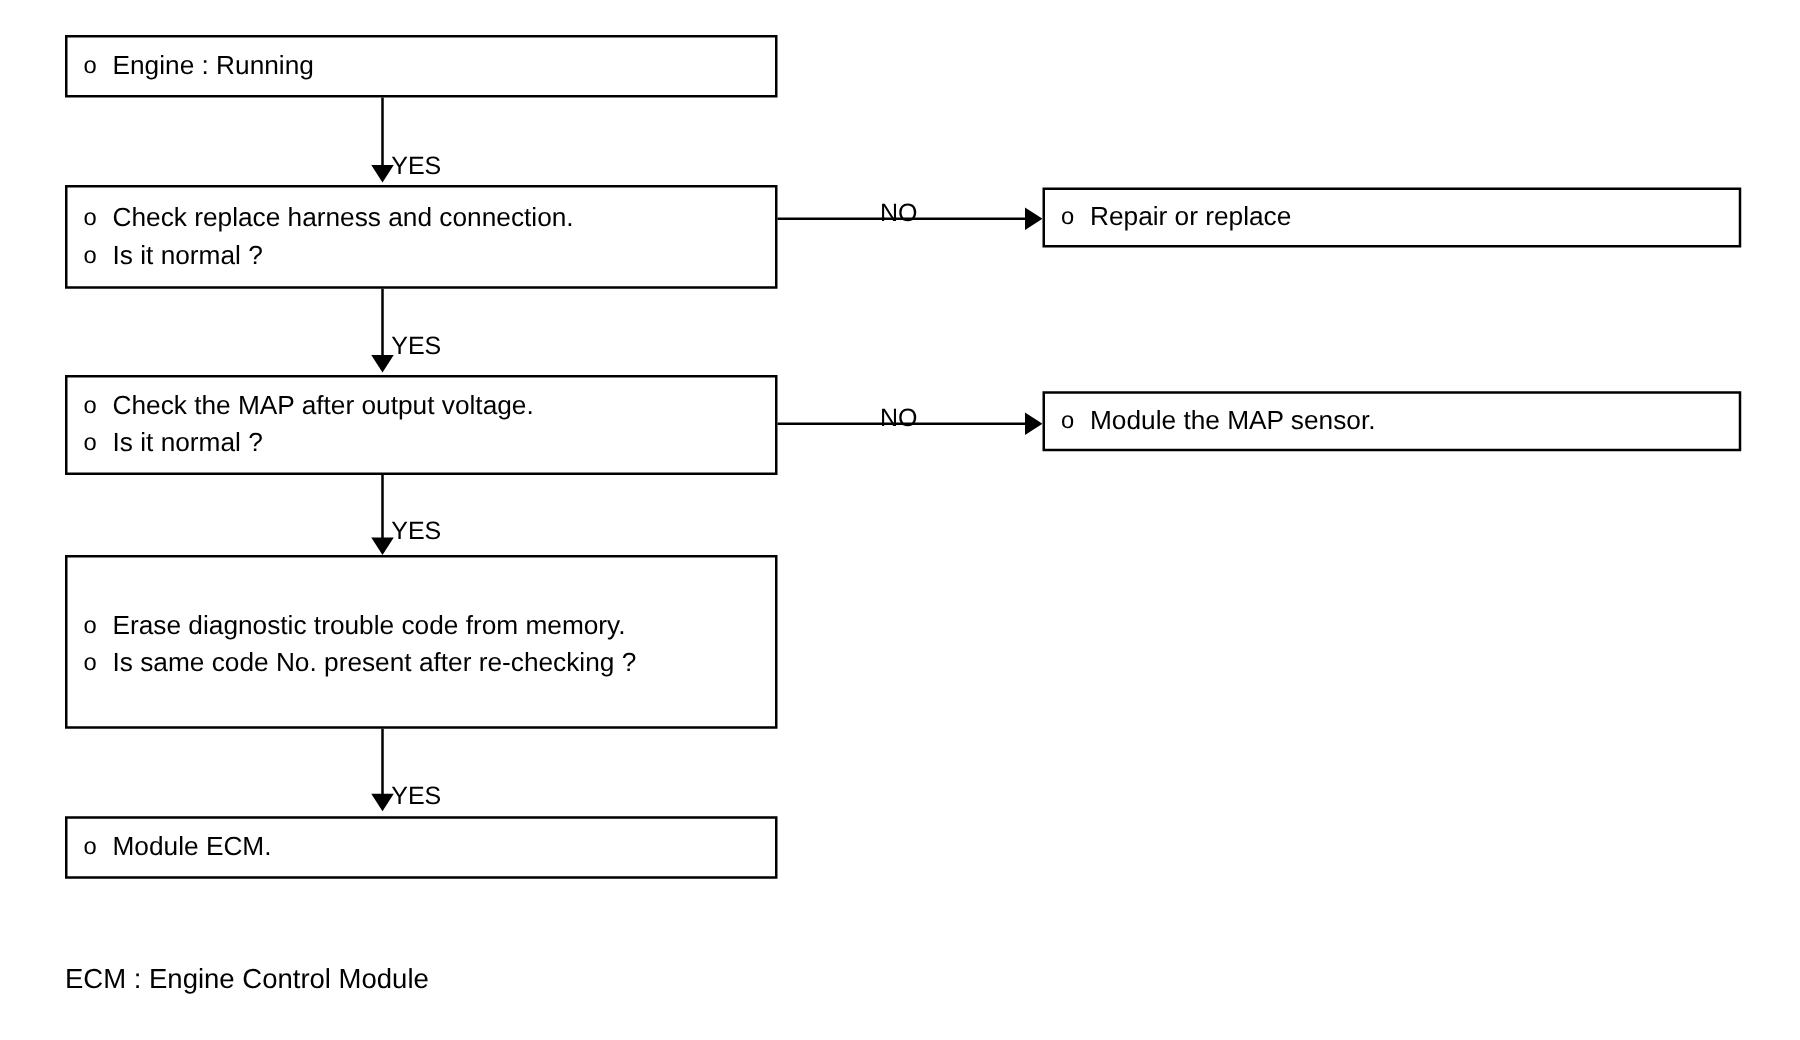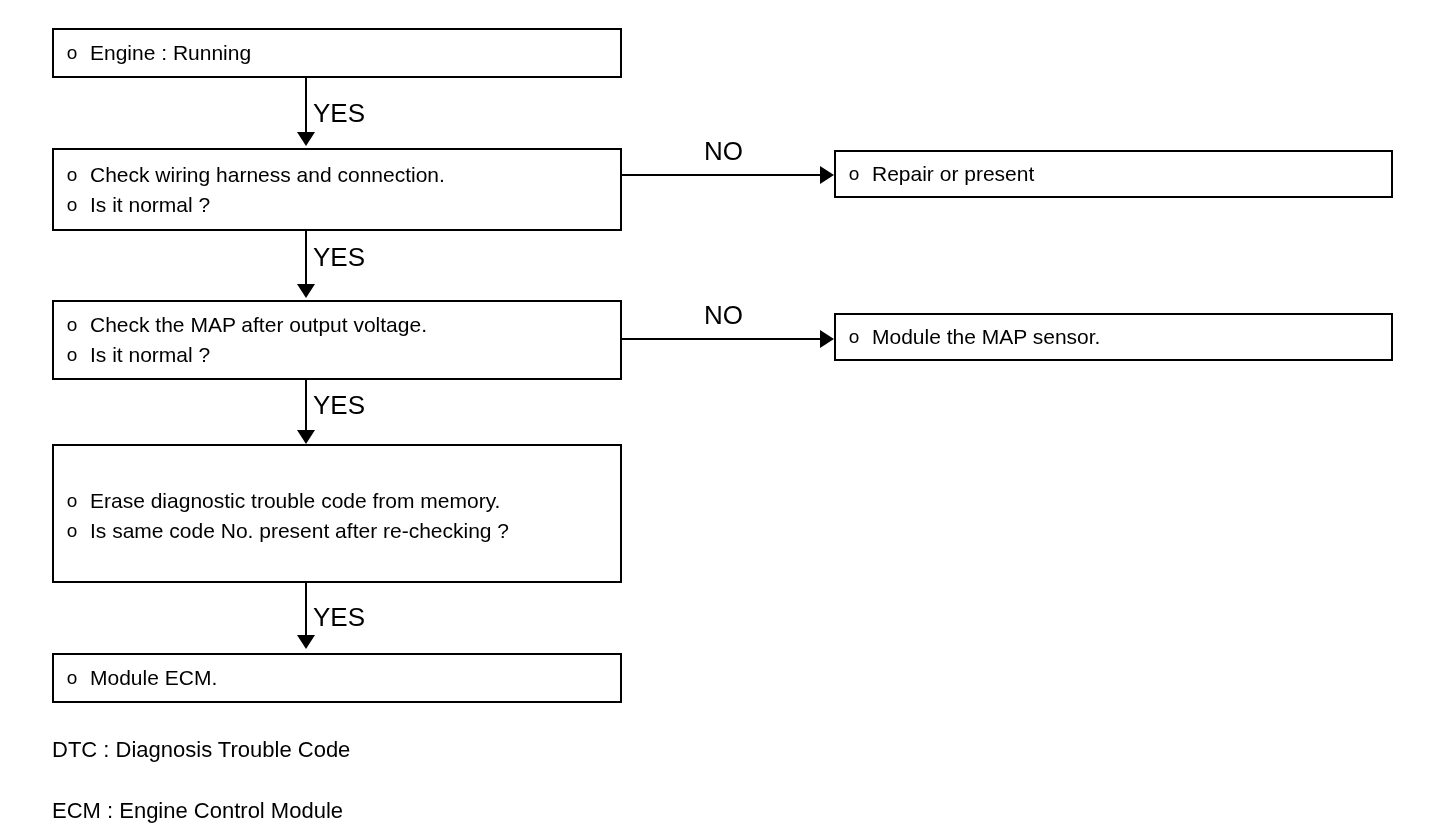"YES" .edge-label { font-size: 26px -> 20px; margin-top: none -> 20px }
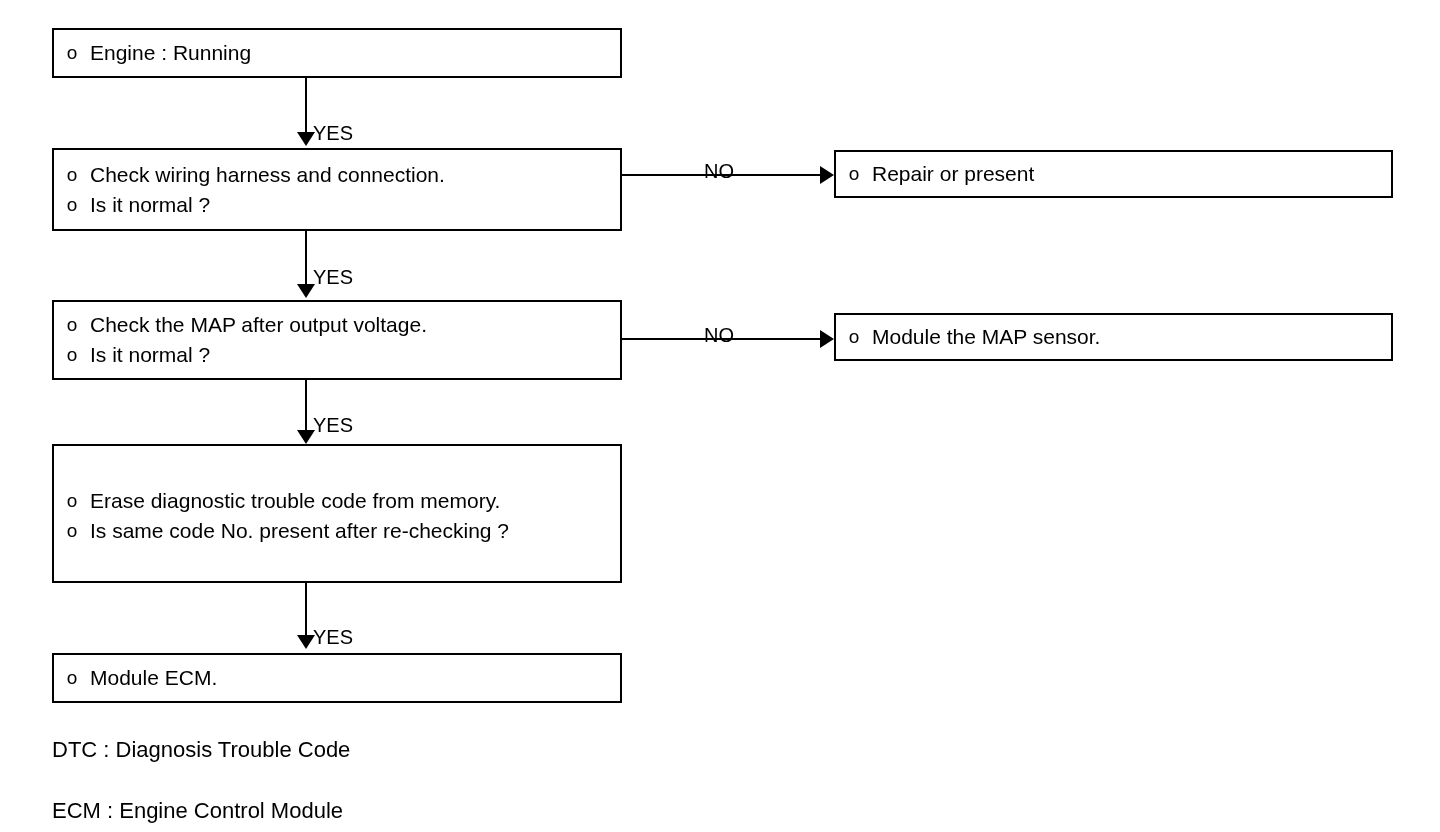"Check wiring harness and connection." span.ltext { text: wiring -> replace }
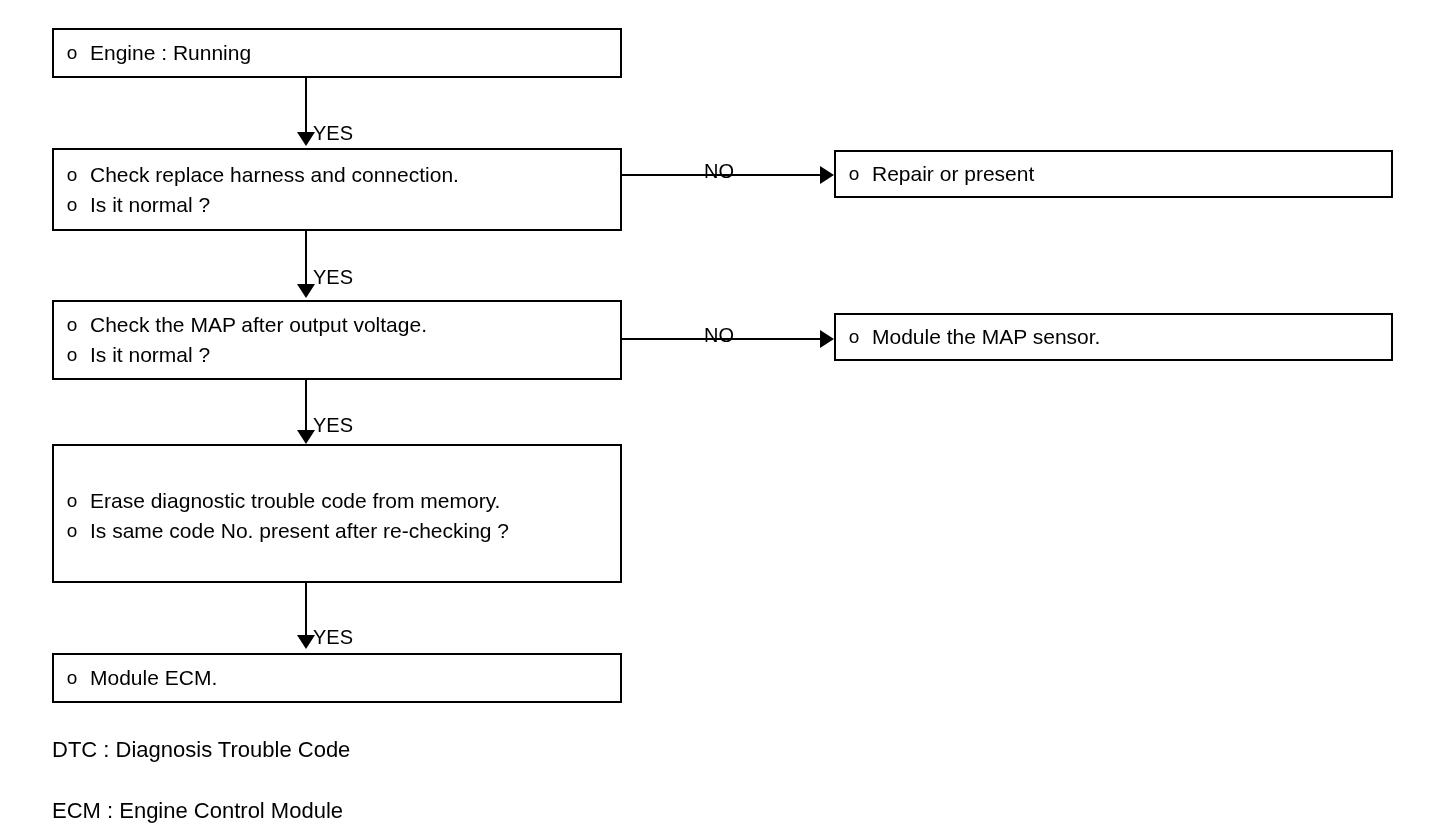"Repair or present" span.ltext { text: present -> replace }
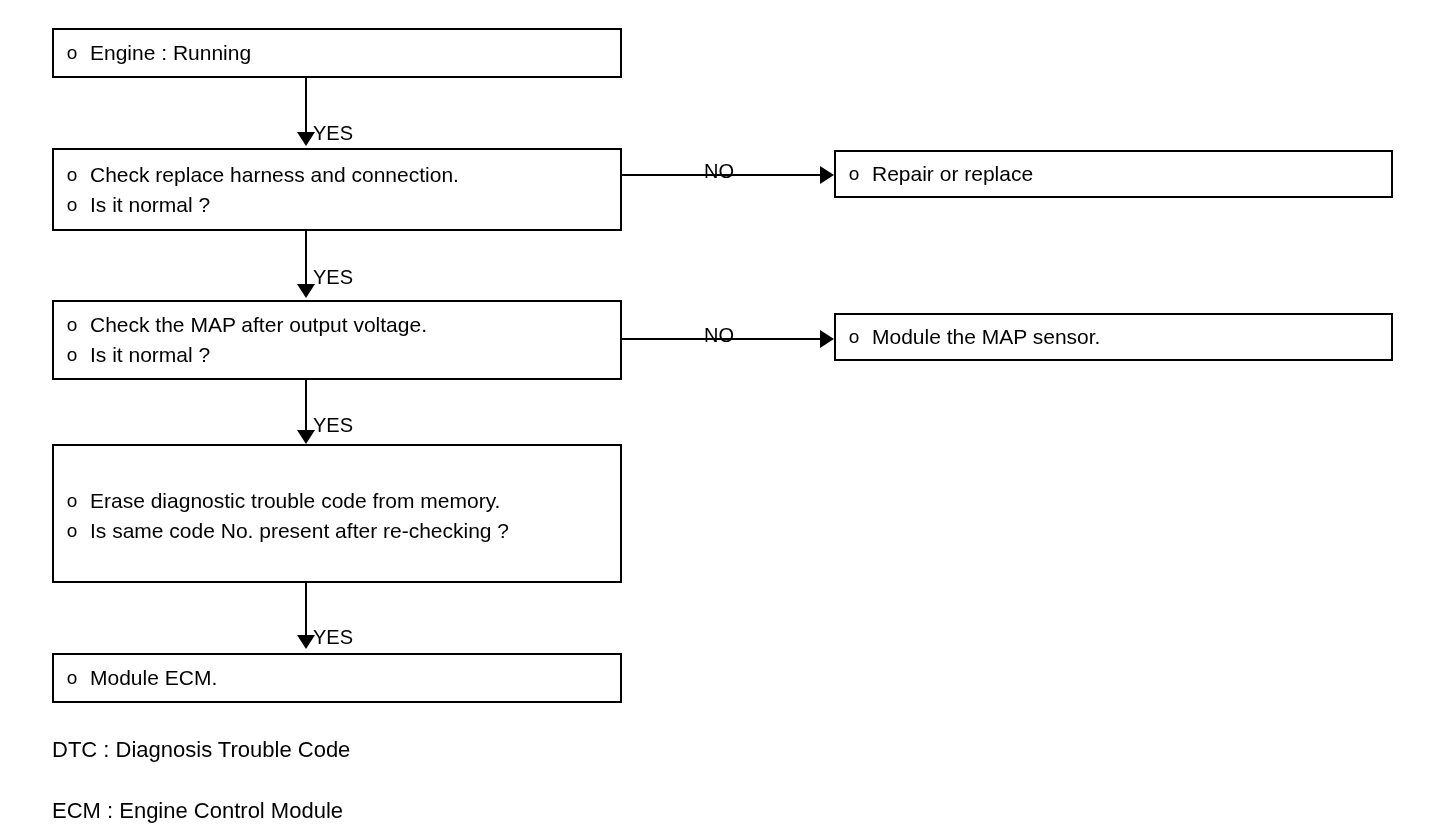"DTC : Diagnosis Trouble Code" div.legend { html: <div>DTC : Diagnosis Trouble Code</div> -> none }
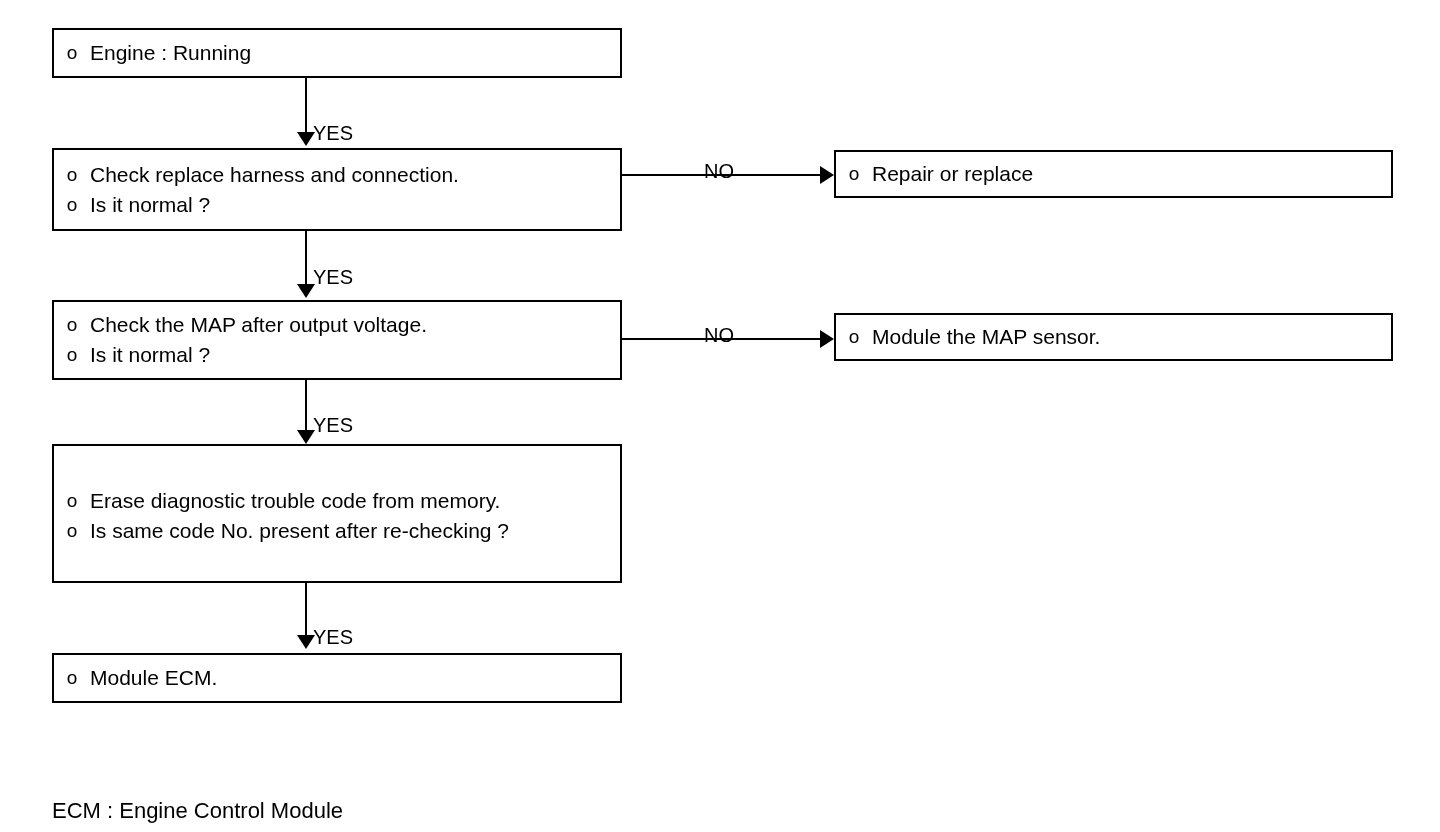"ECM : Engine Control Module" div.legend { top: 794px -> 766px }
